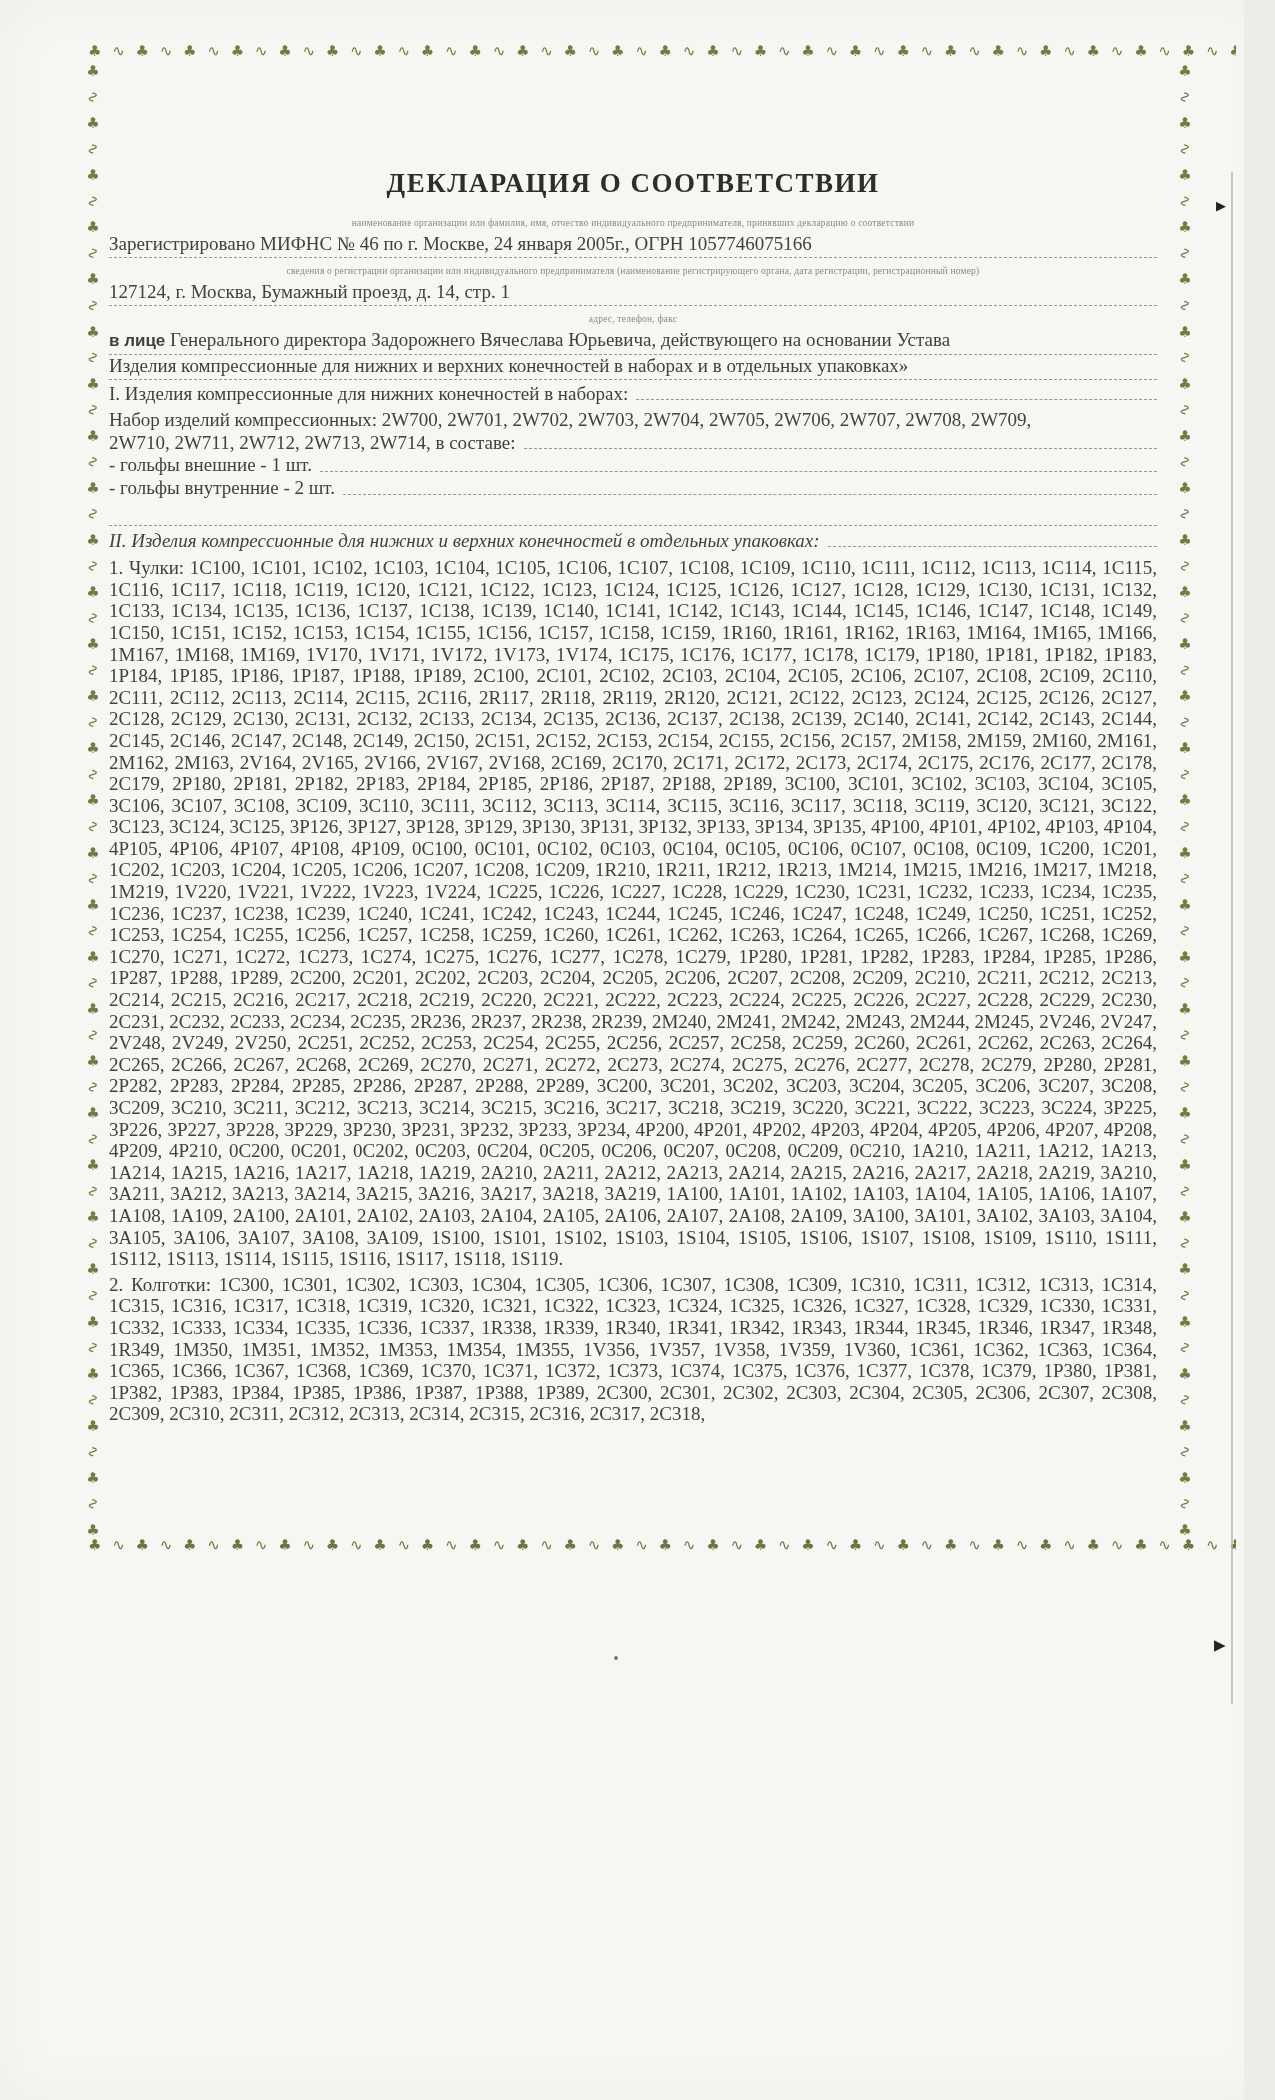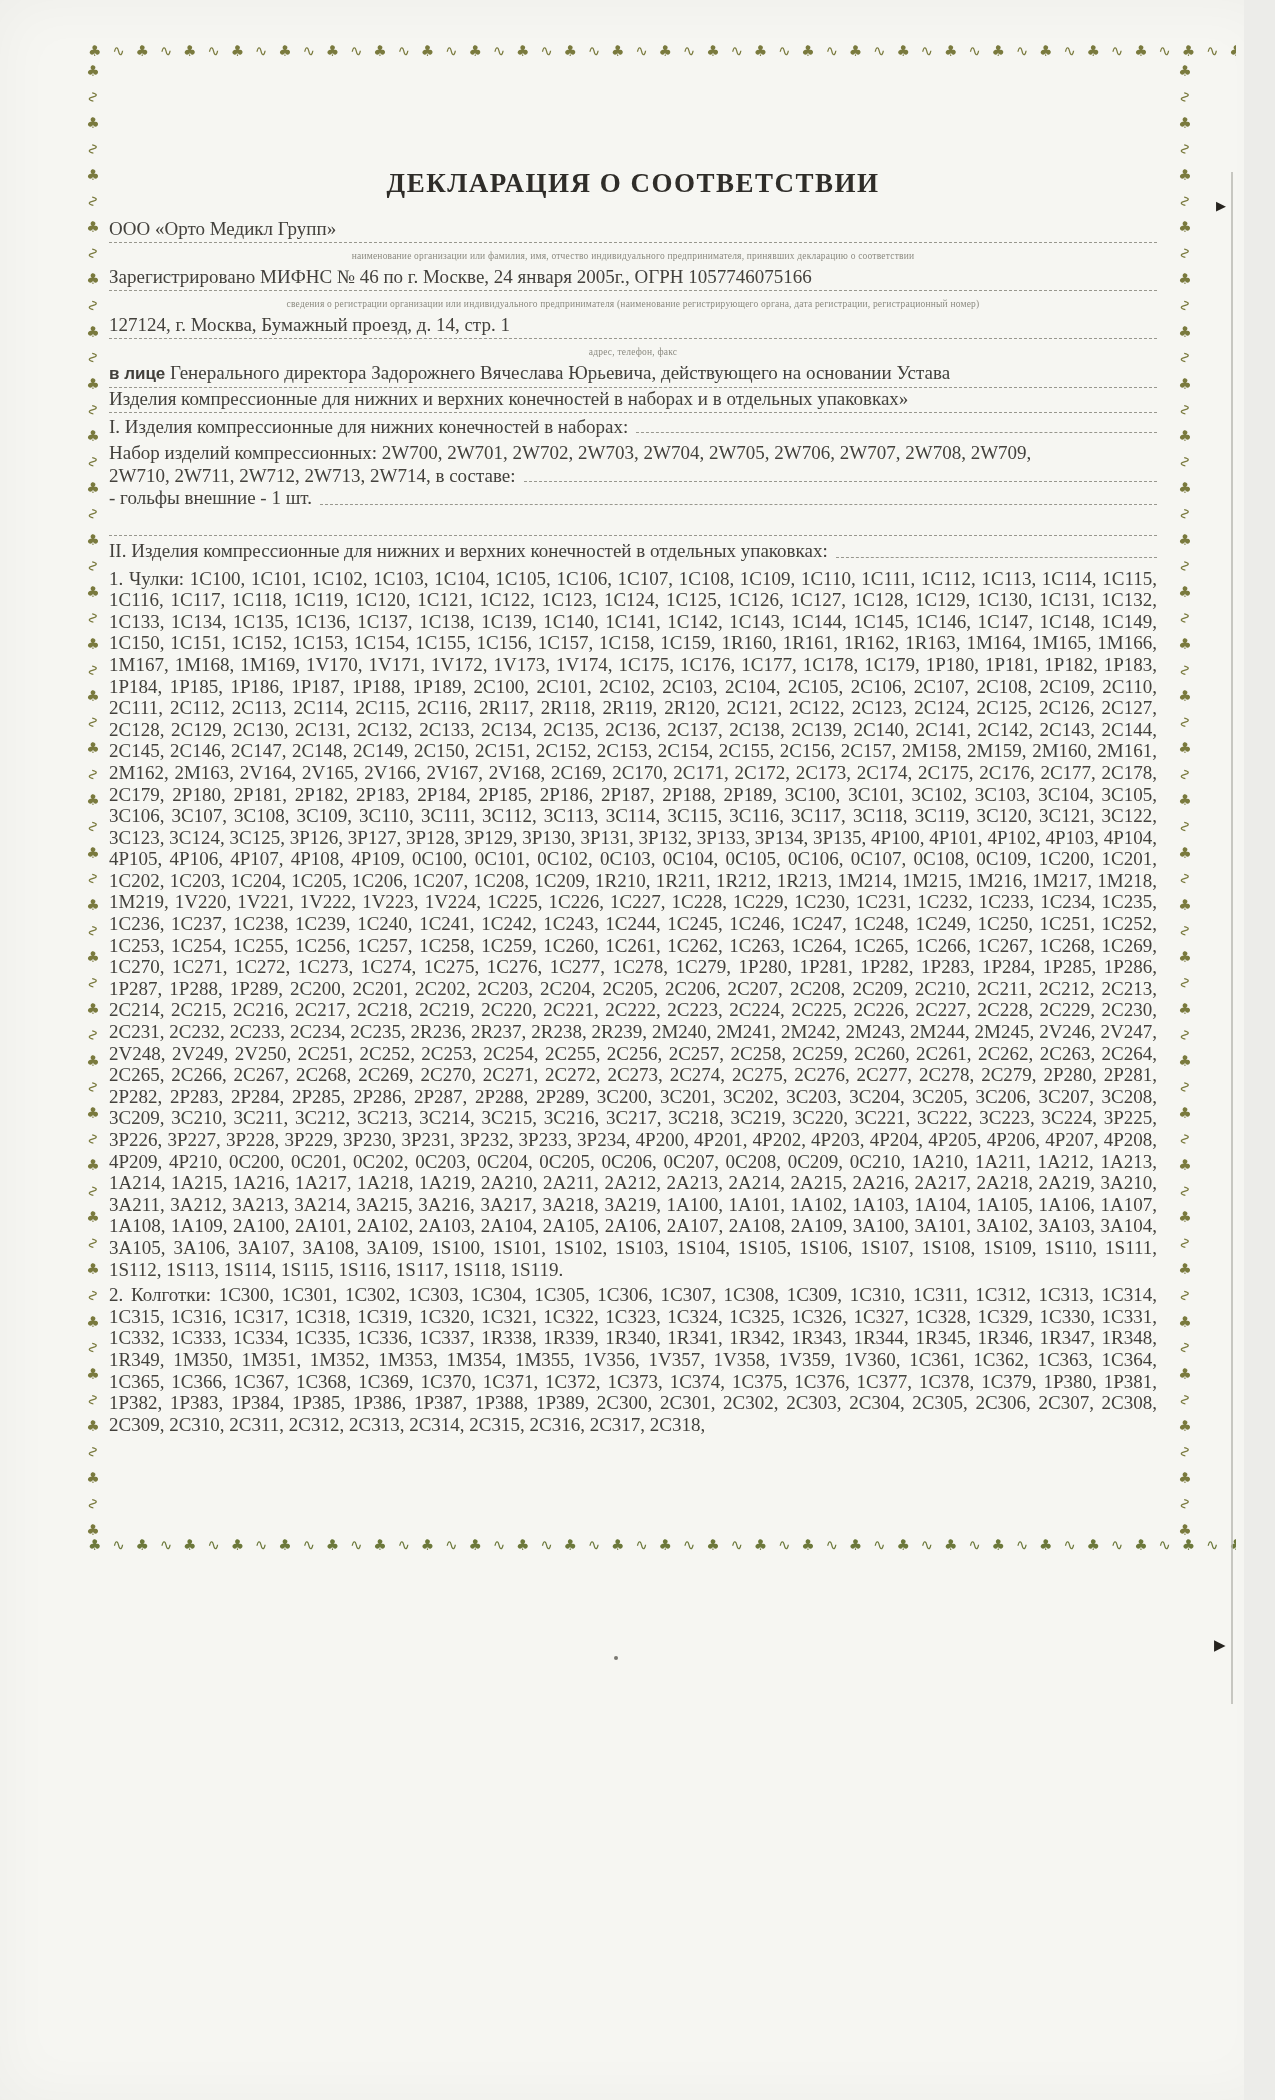"ООО «Орто Медикл Групп»" div.field { html: <div>ООО «Орто Медикл Групп»</div> -> none }
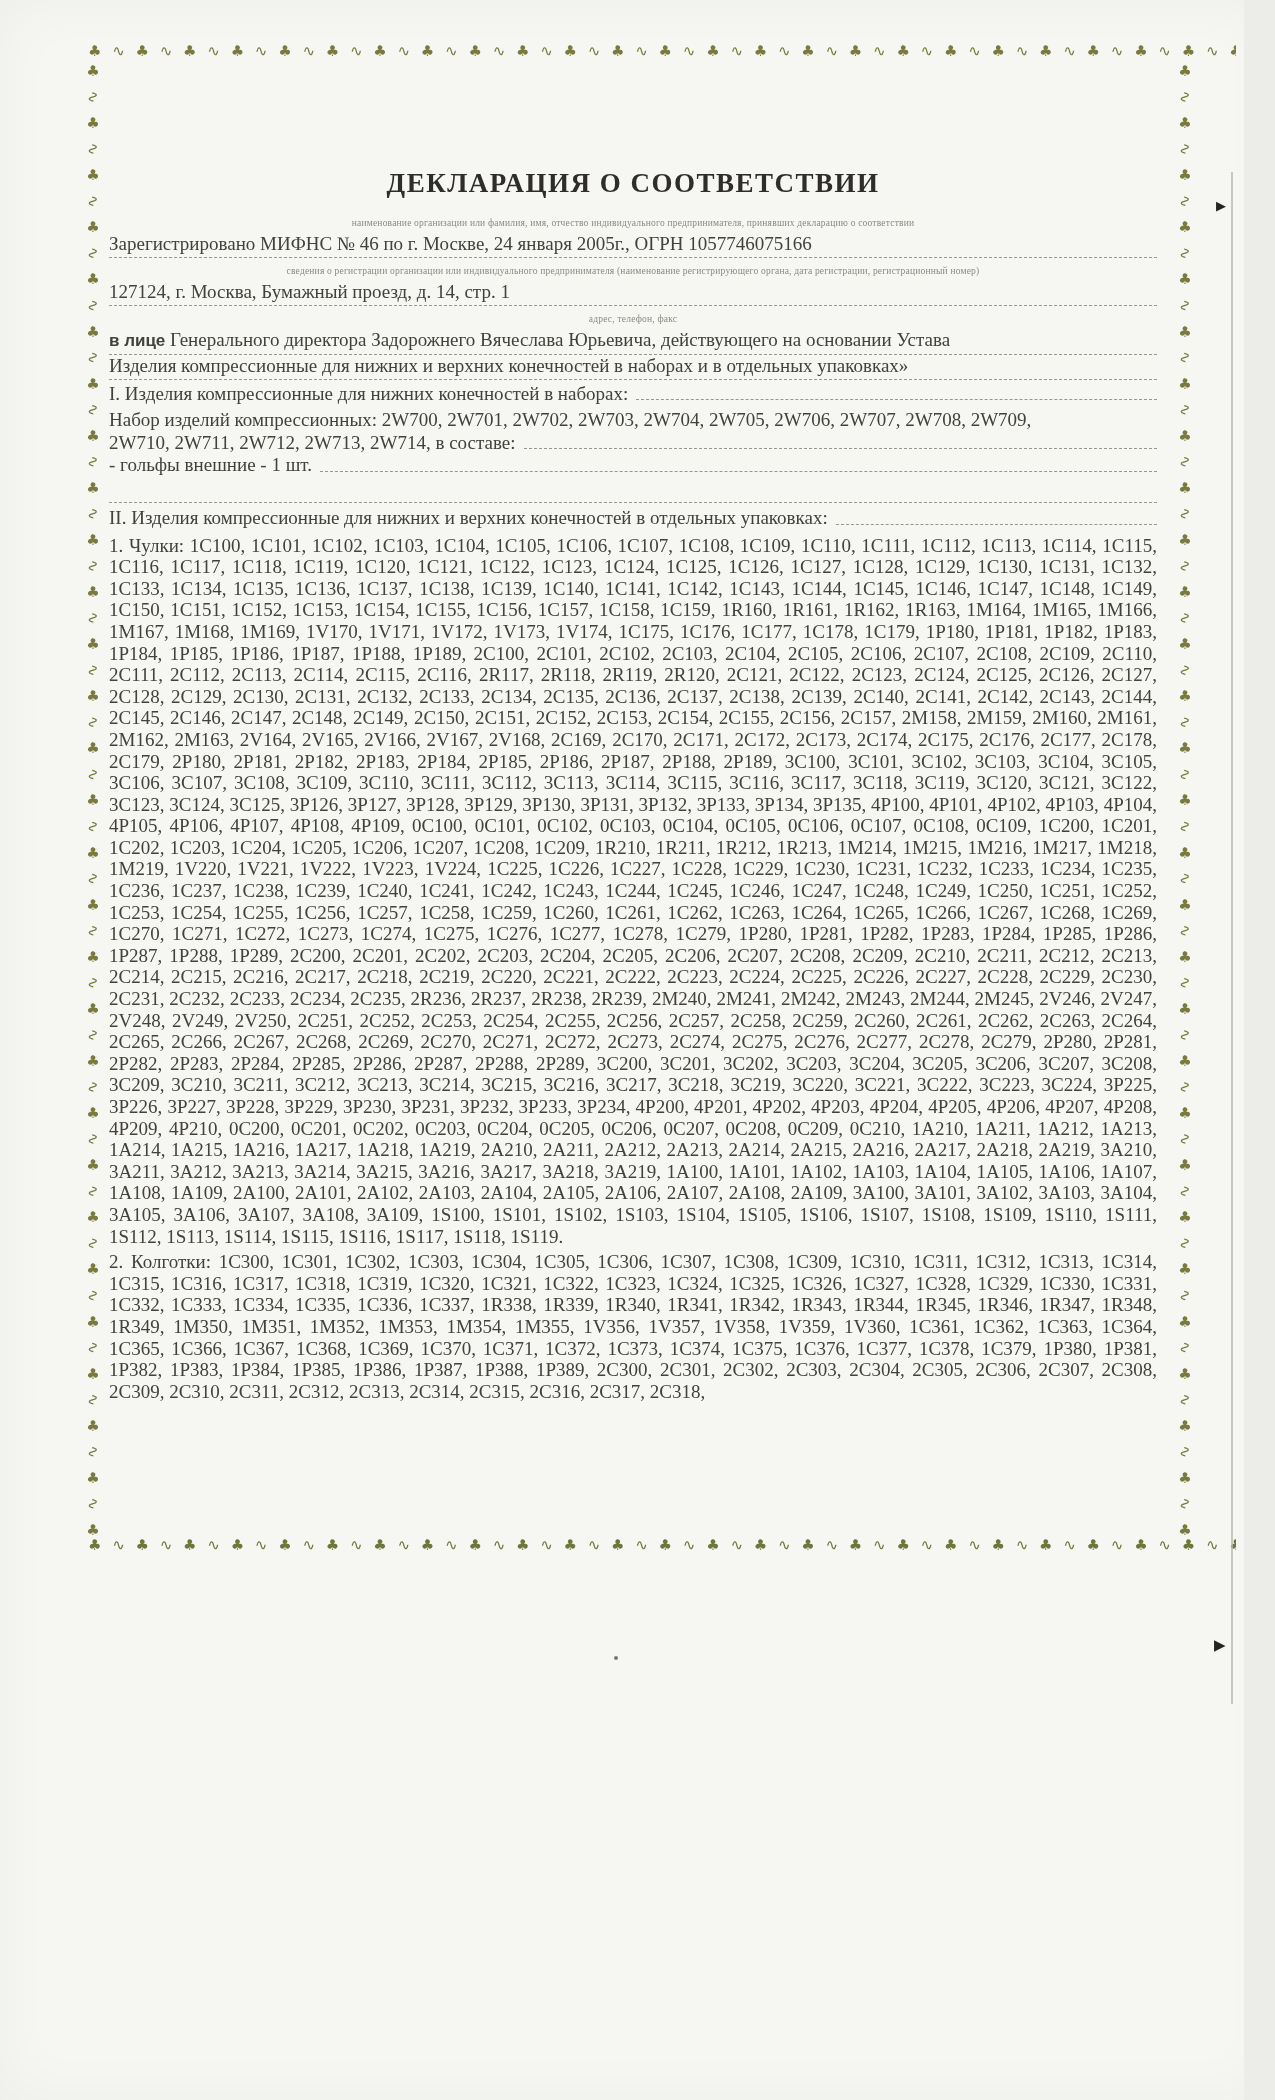"- гольфы внутренние - 2" div.row-fill { html: none -> <div> <span>- гольфы внутренние - 2 шт.</span> <span></span> </div> }
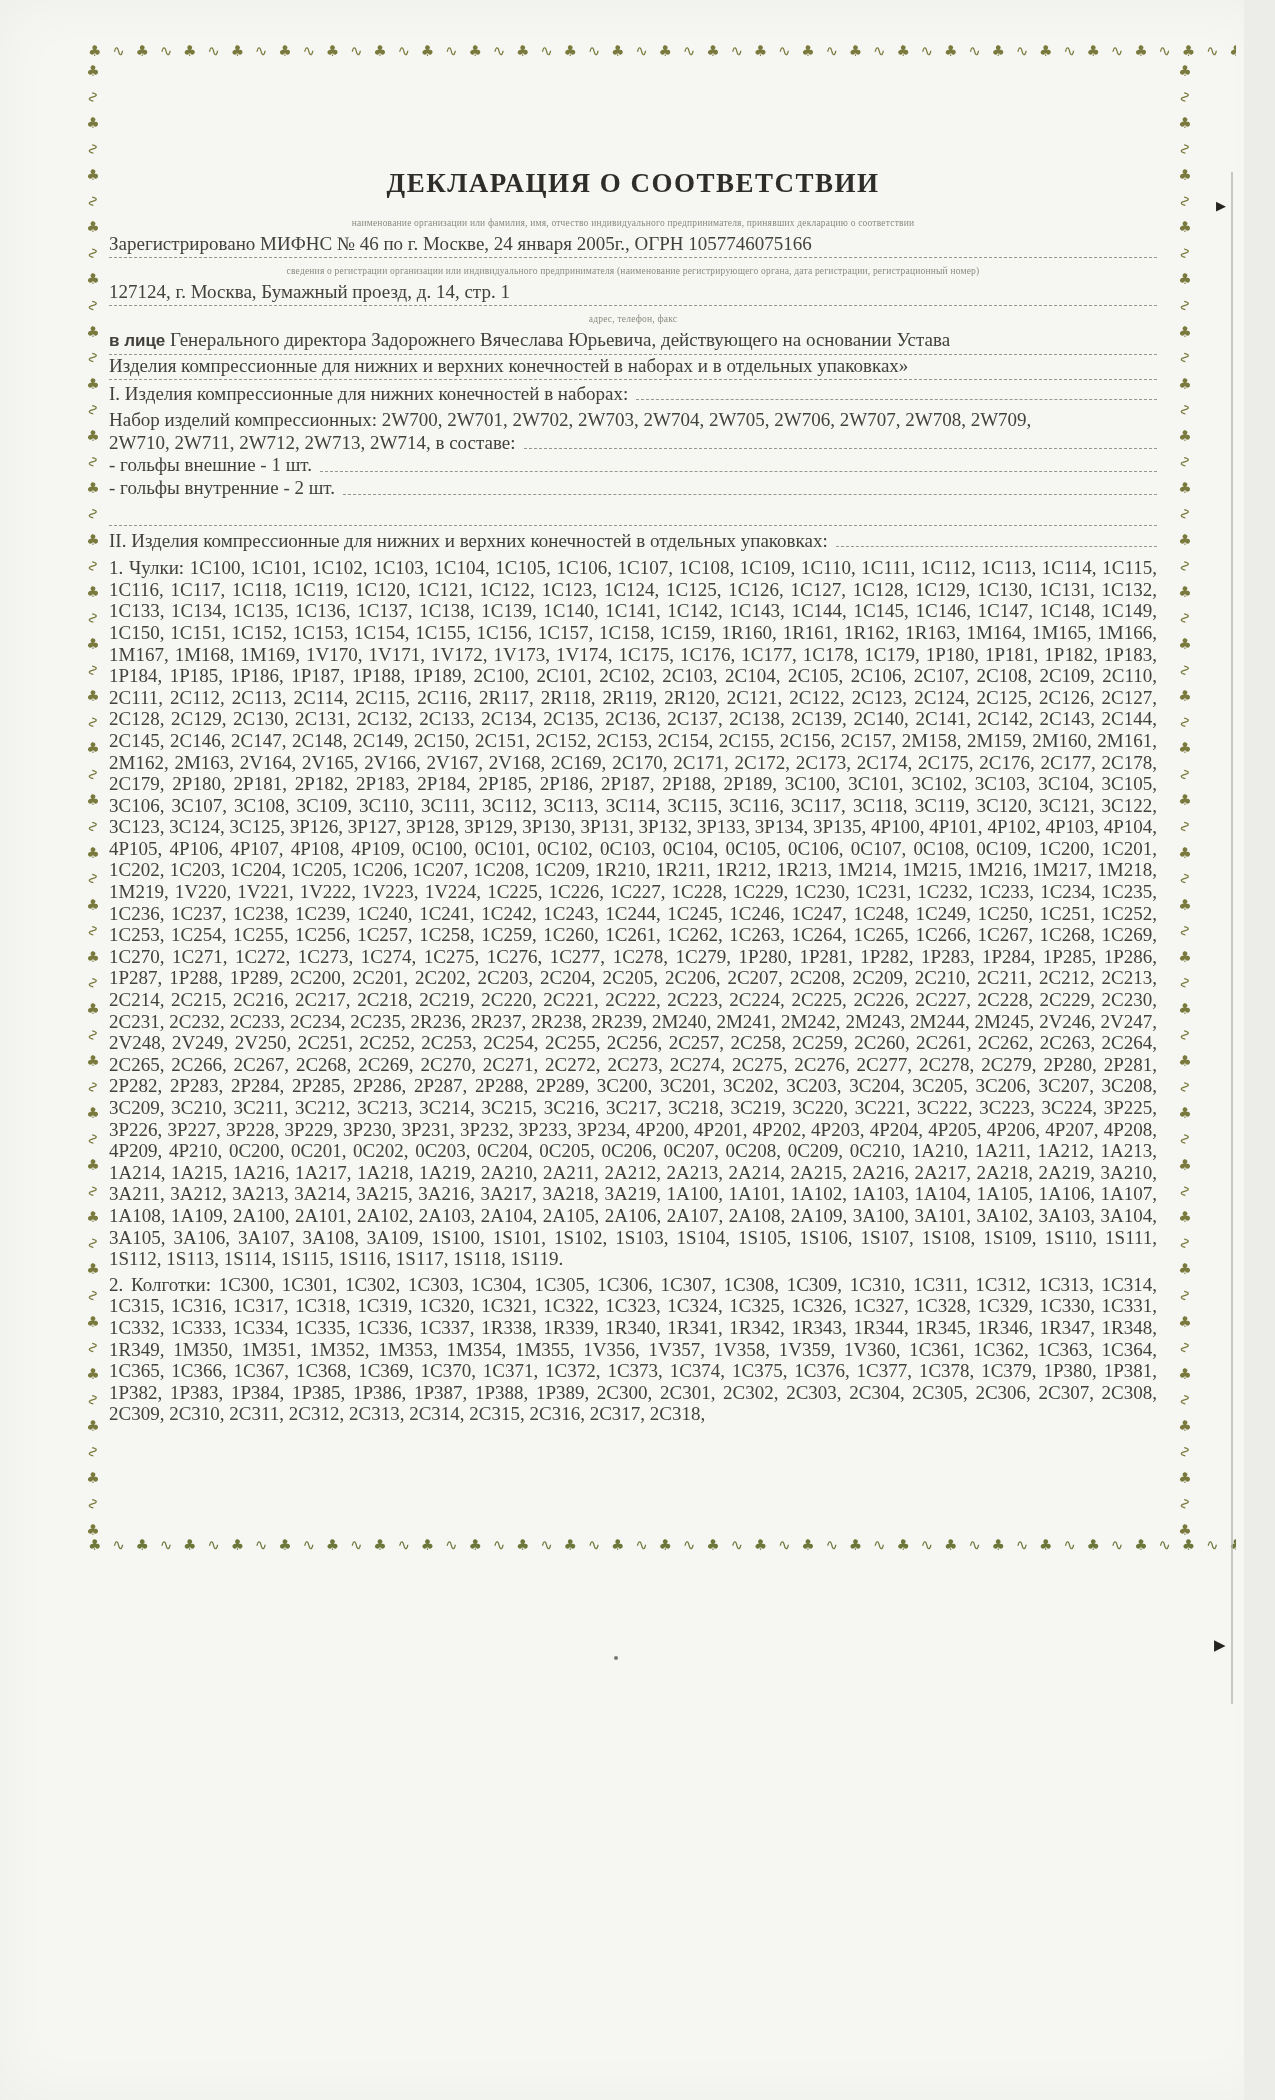"II. Изделия компрессионные для нижних" div.row-fill { font-style: none -> italic }
